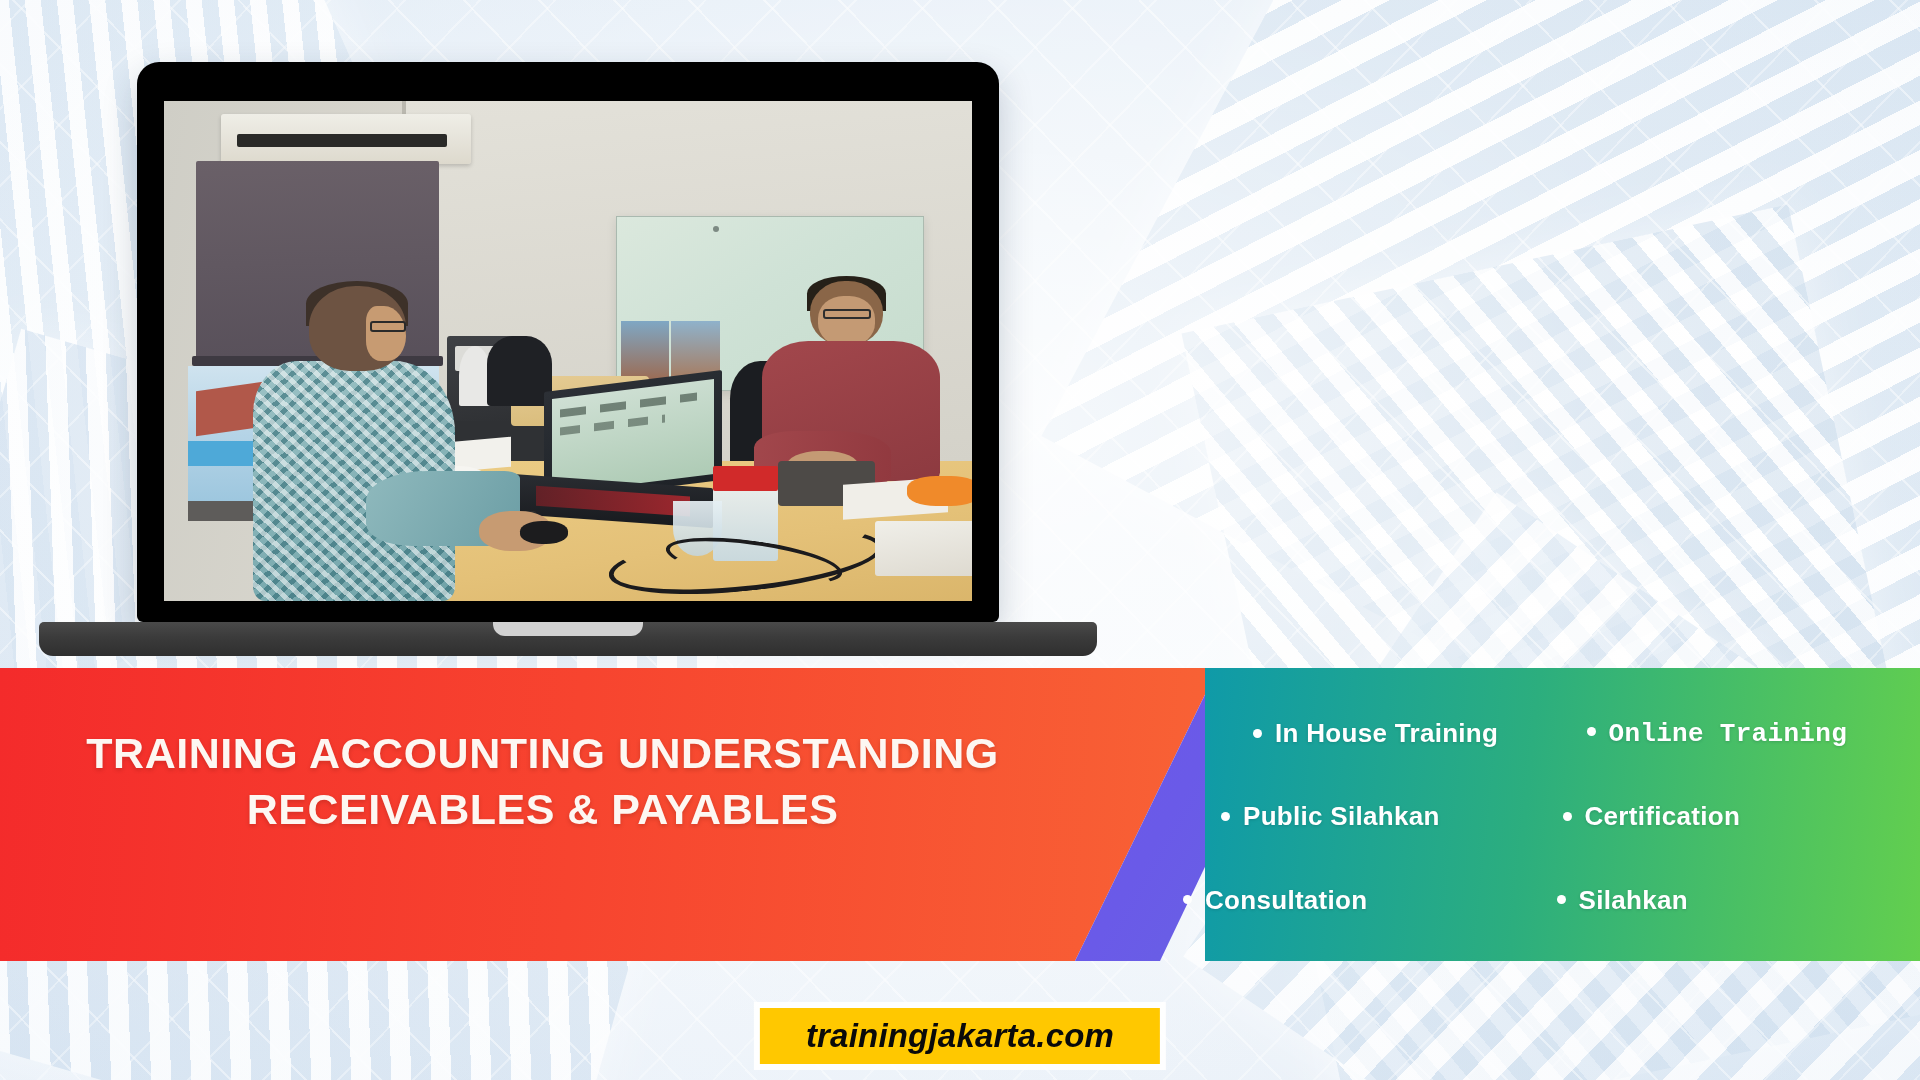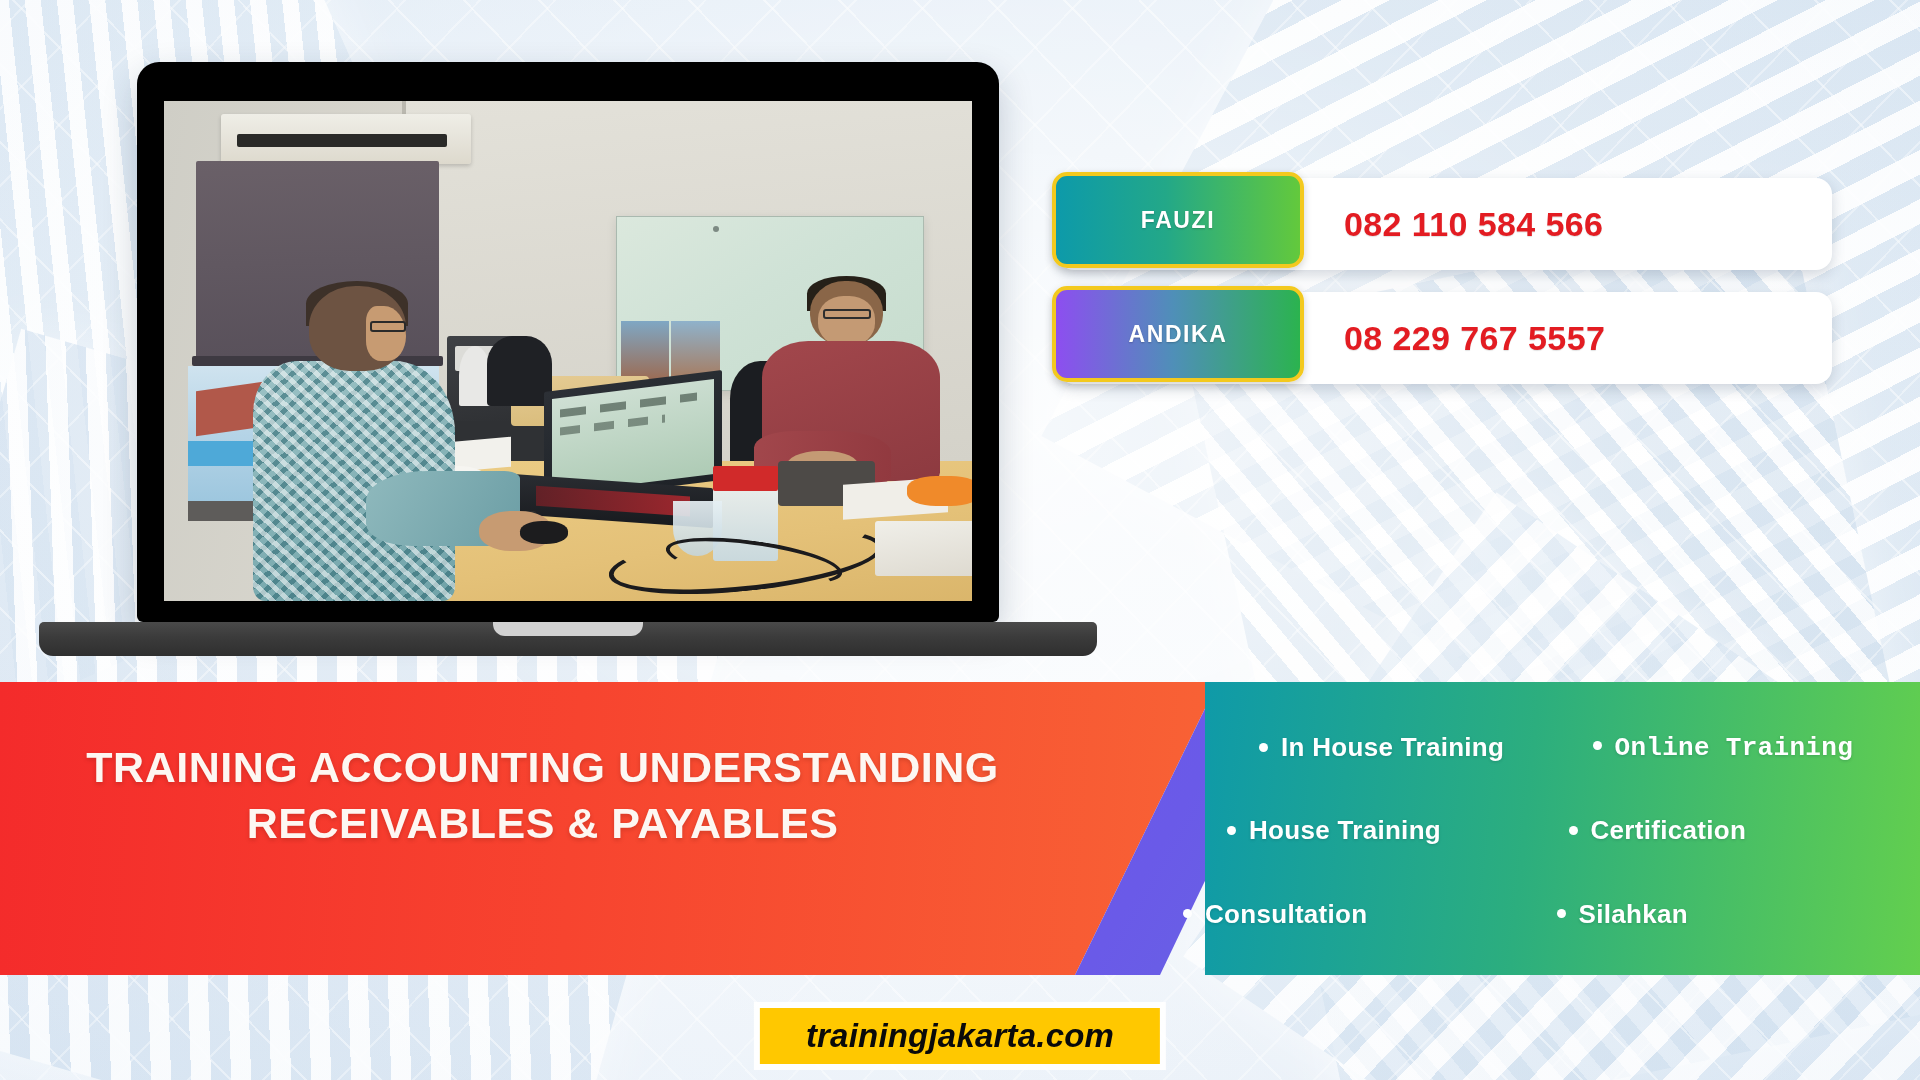"FAUZI" div.cards { html: <div> <div> <div> <span>FAUZI</span> </div> <div>082 110 584 566</div> </div> <div> <div> <span>ANDIKA</span> </div> <div>08 229 767 5557</div> </div> </div> -> none }
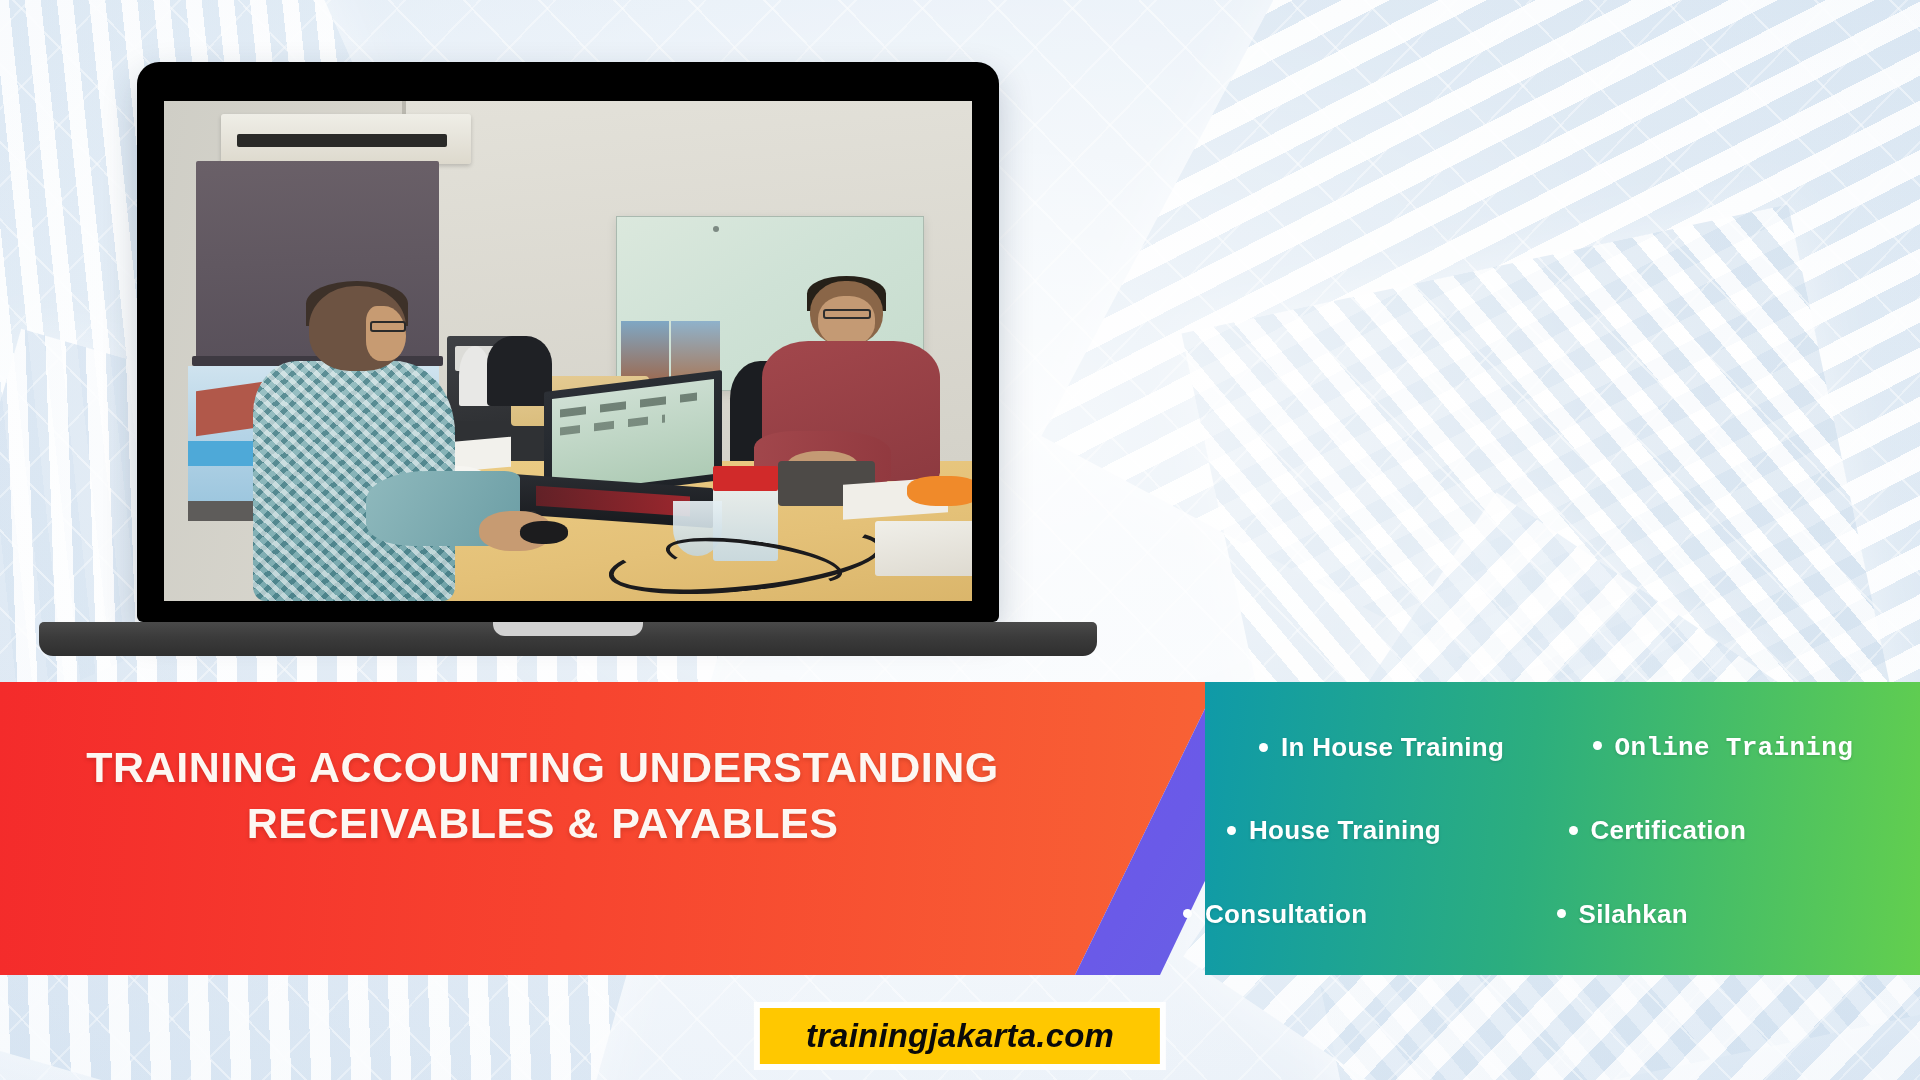"TRAINING ACCOUNTING UNDERSTANDING" #banner { top: 682px -> 668px }
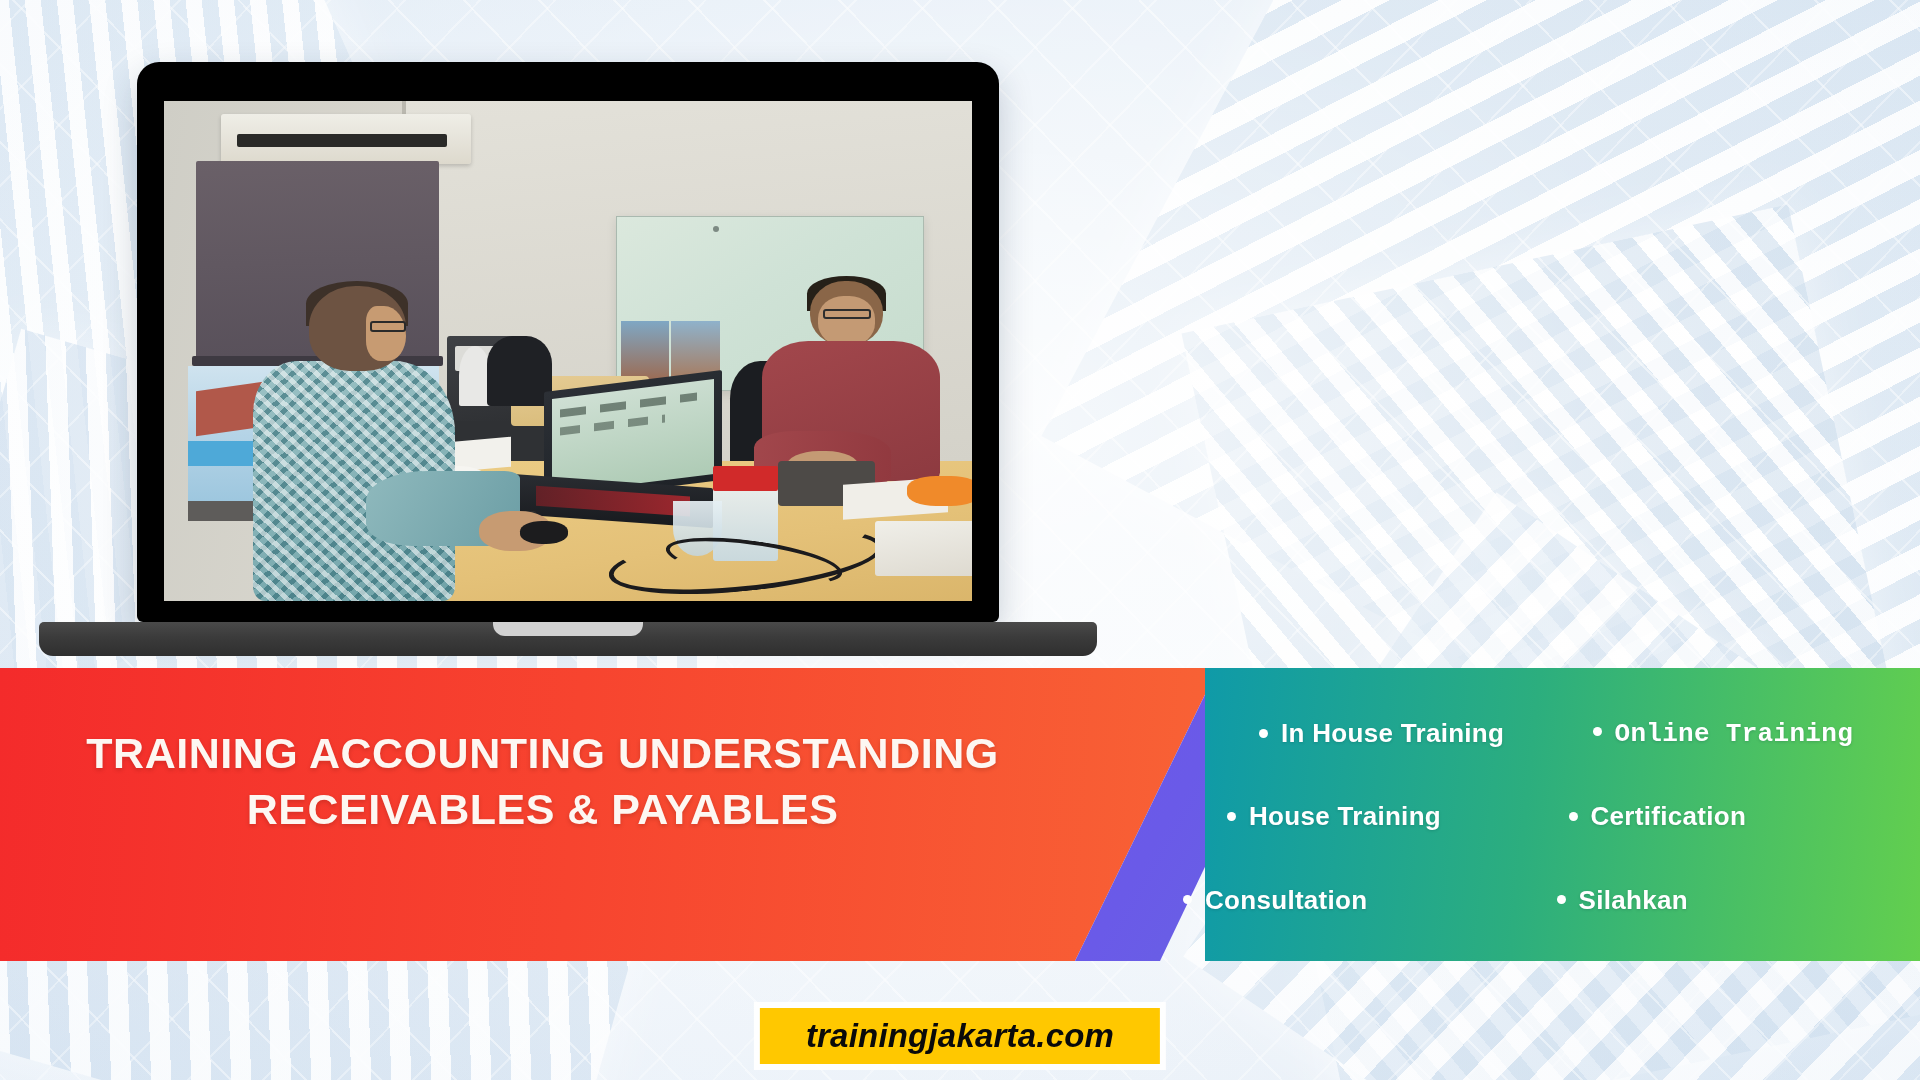"In House Training" .svc { margin-left: 6px -> none }
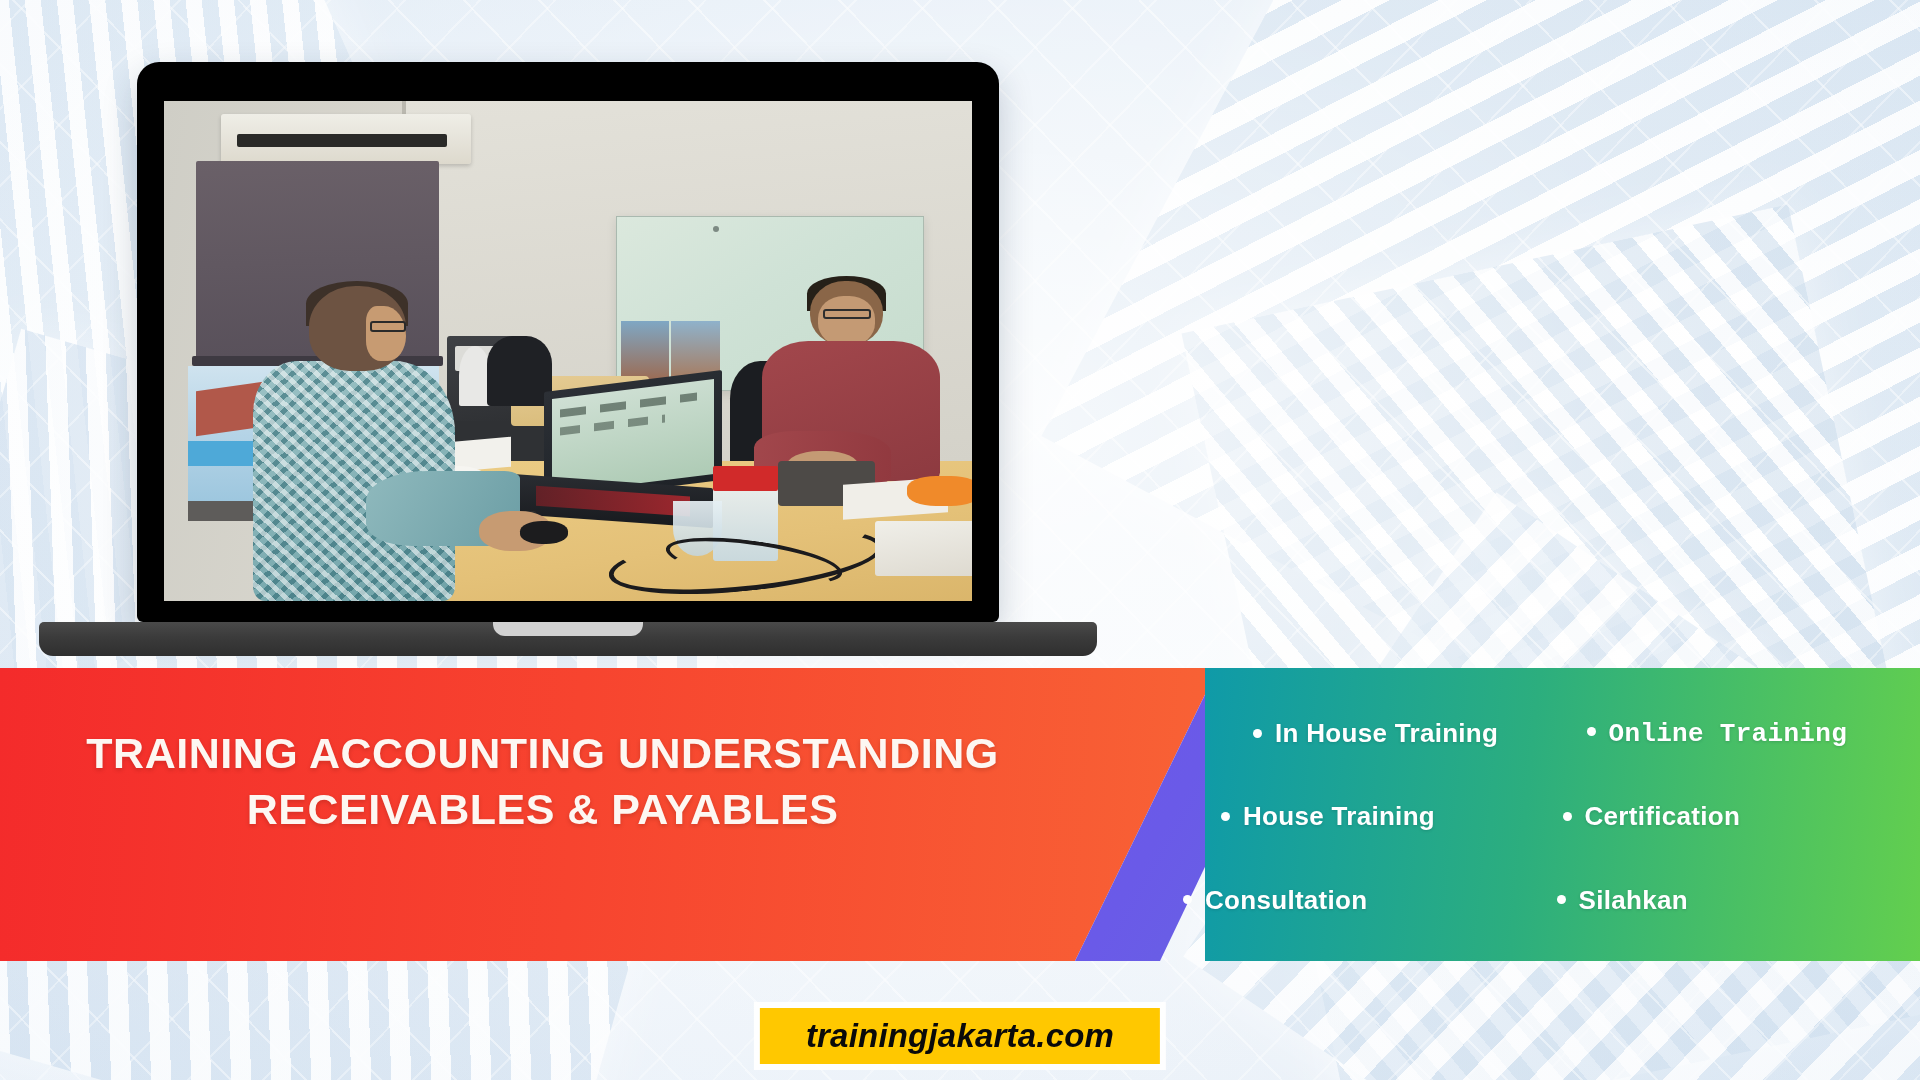"House Training" span { text: House Training -> Public Silahkan }
